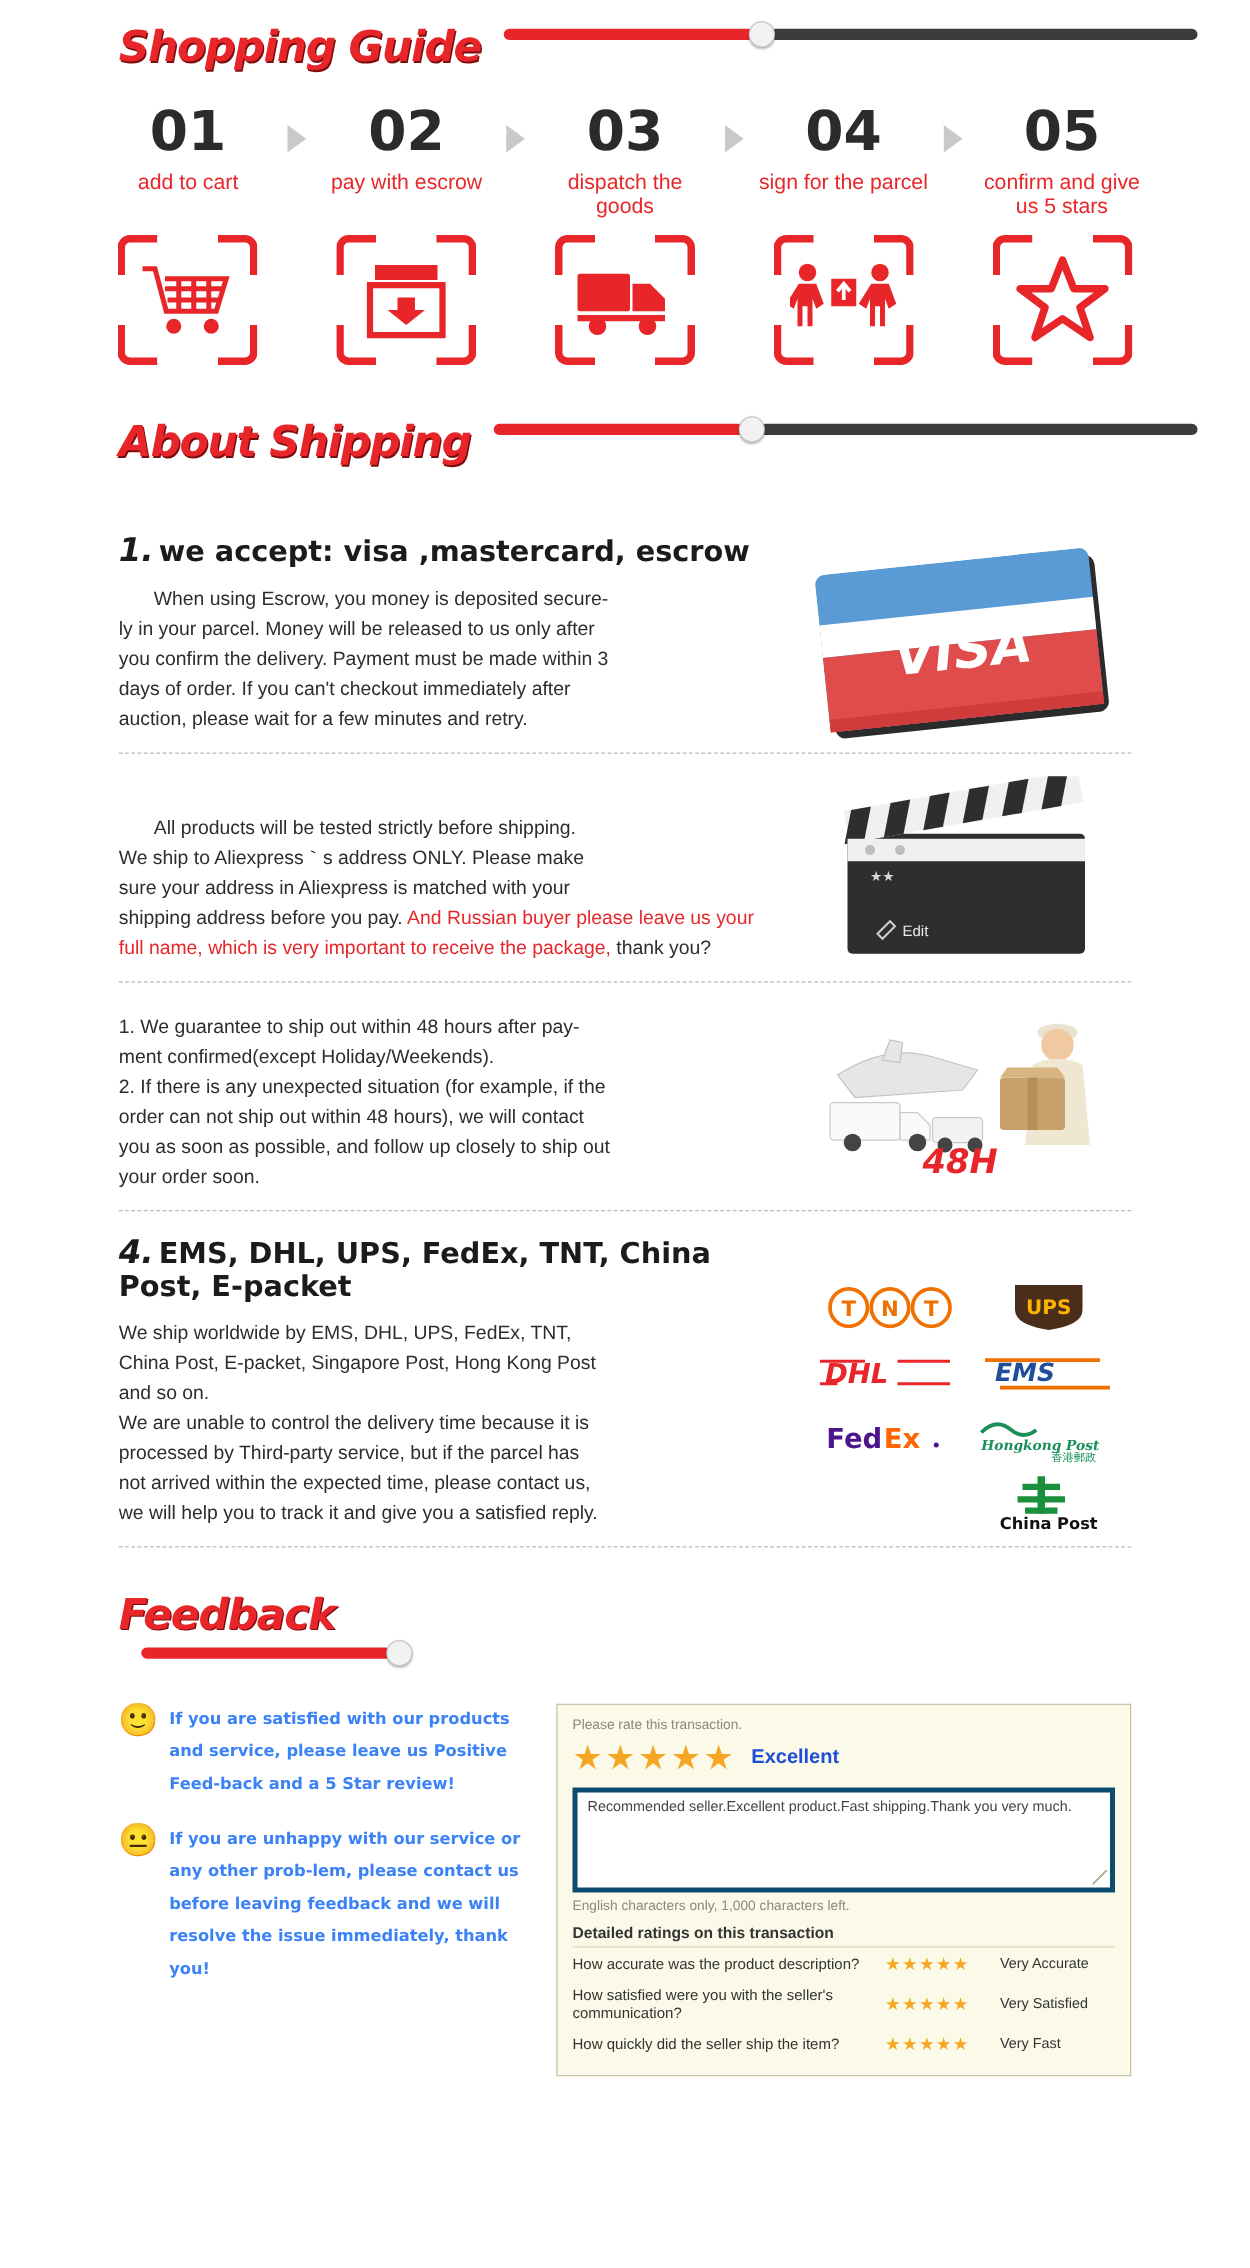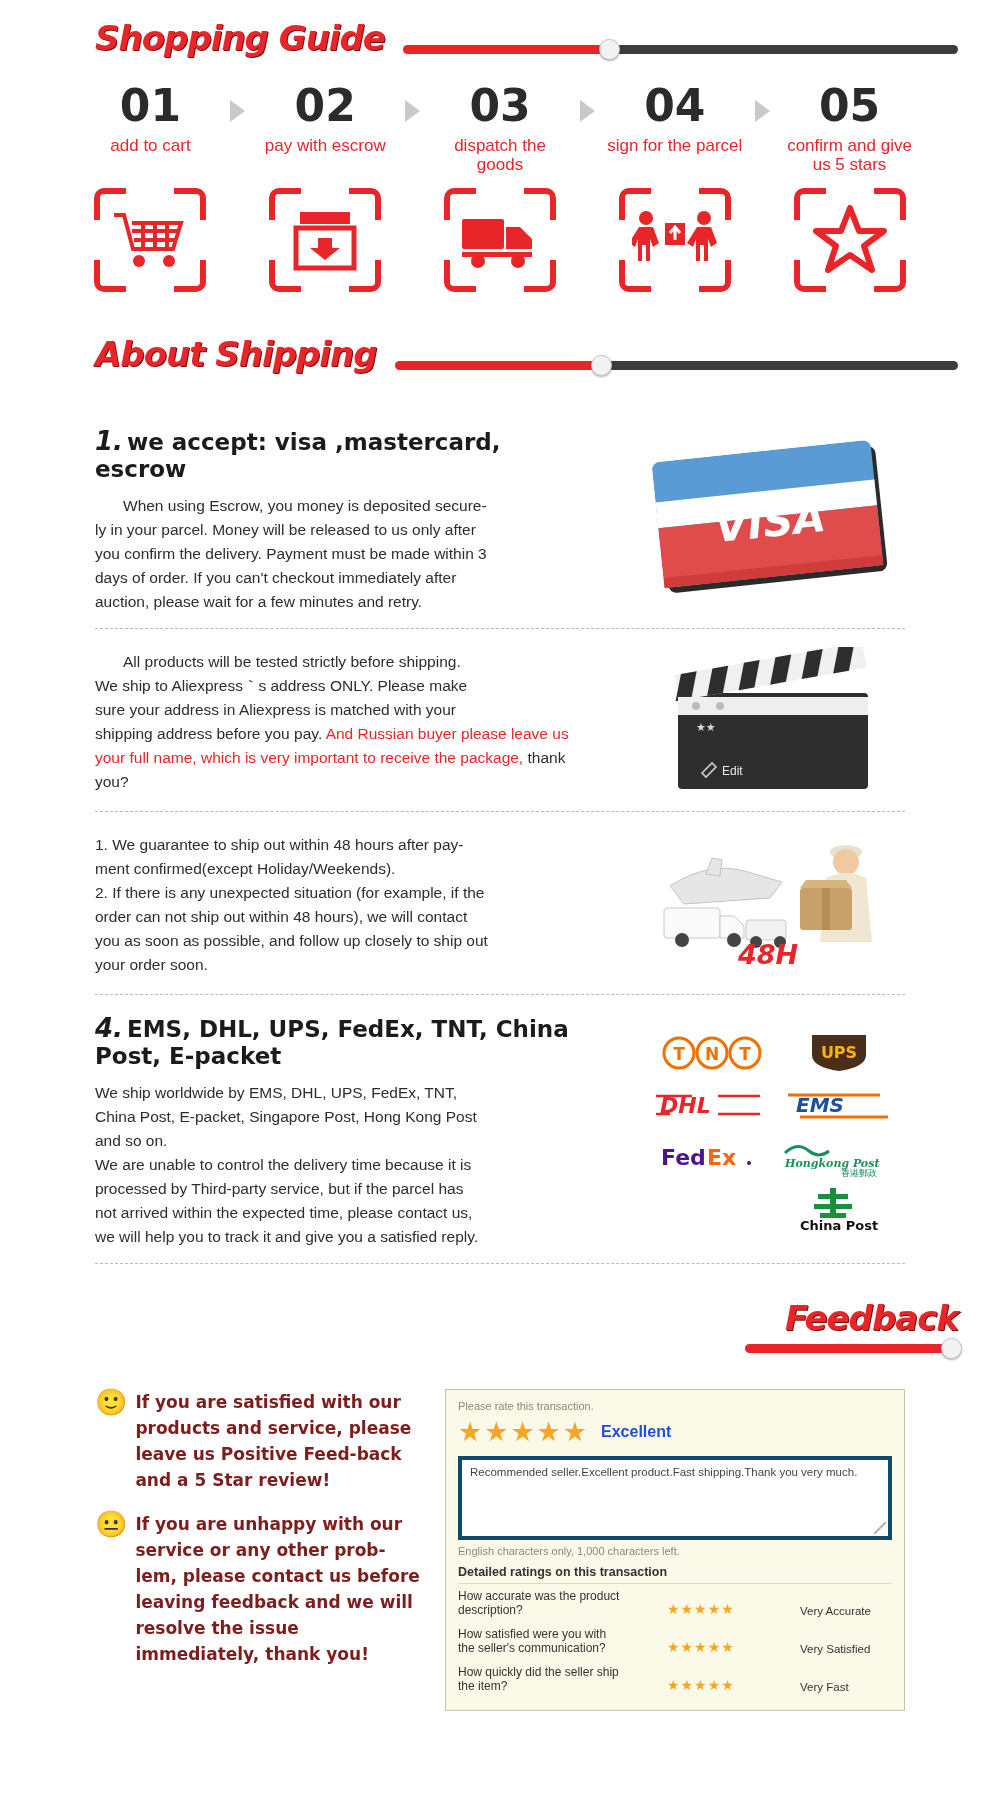"Shopping Guide" .sec-head { align-items: flex-end -> flex-start }
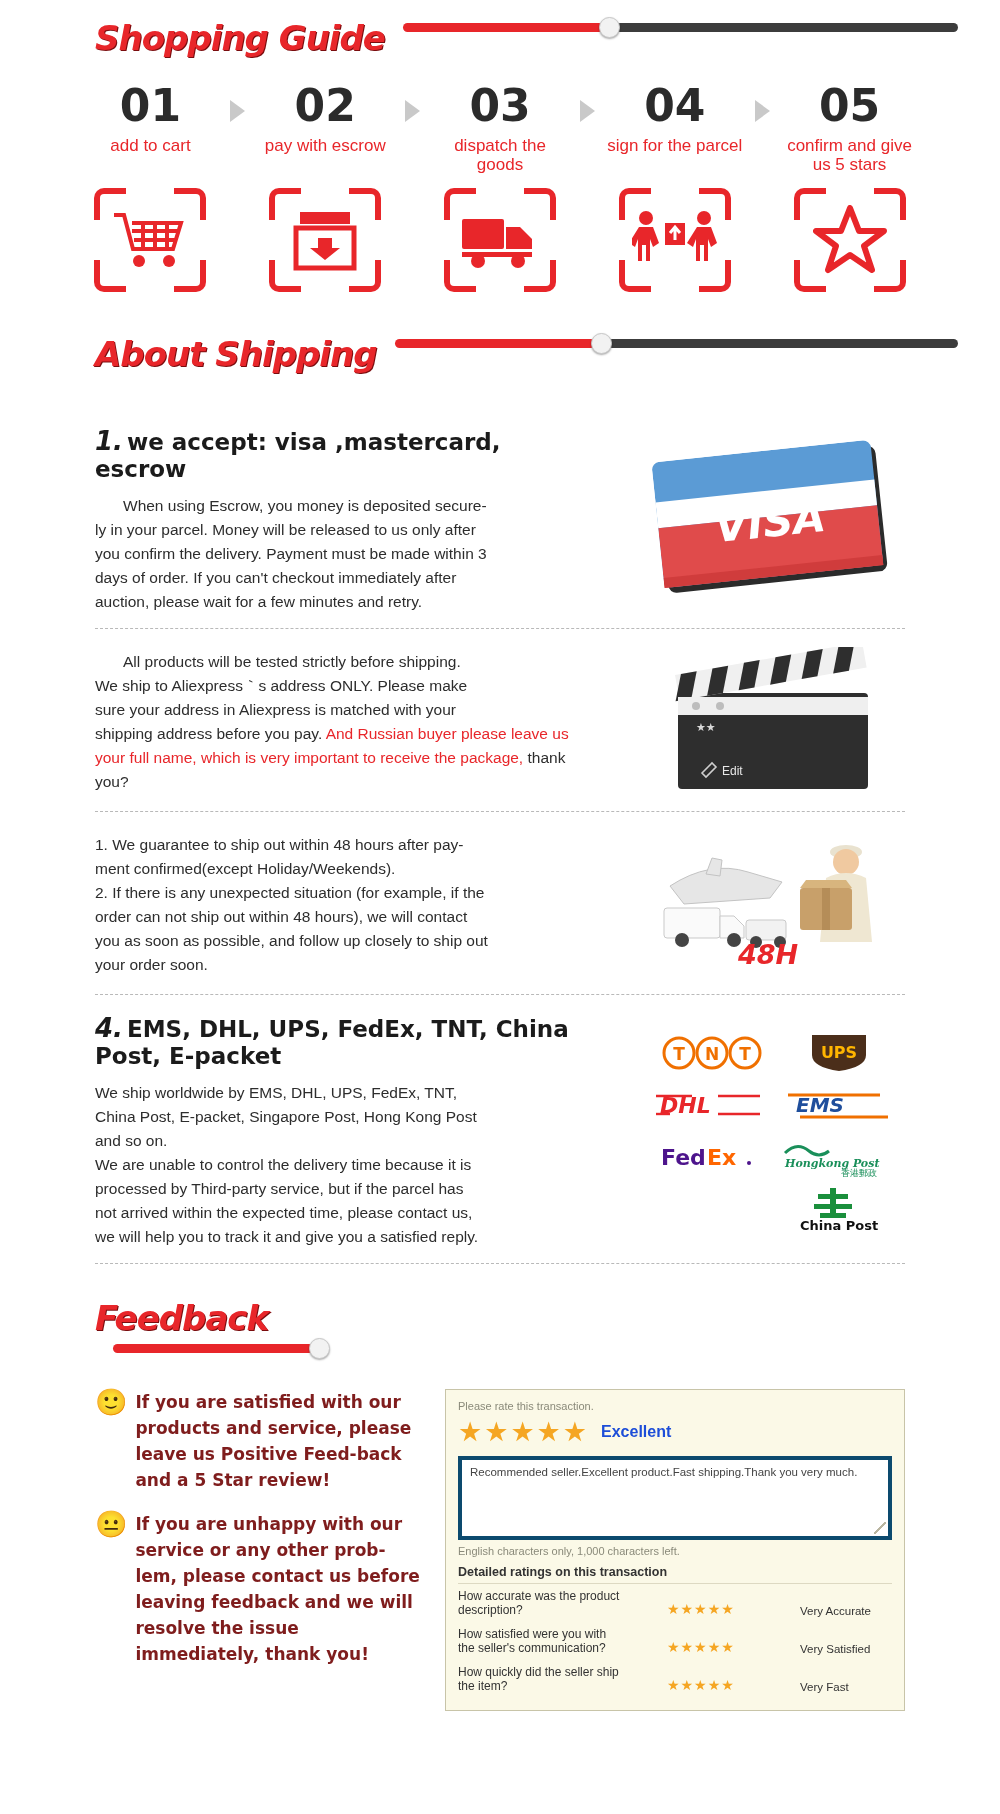"1. we accept: visa ,mastercard," .ship-item { align-items: center -> flex-end; gap: 35px -> none }
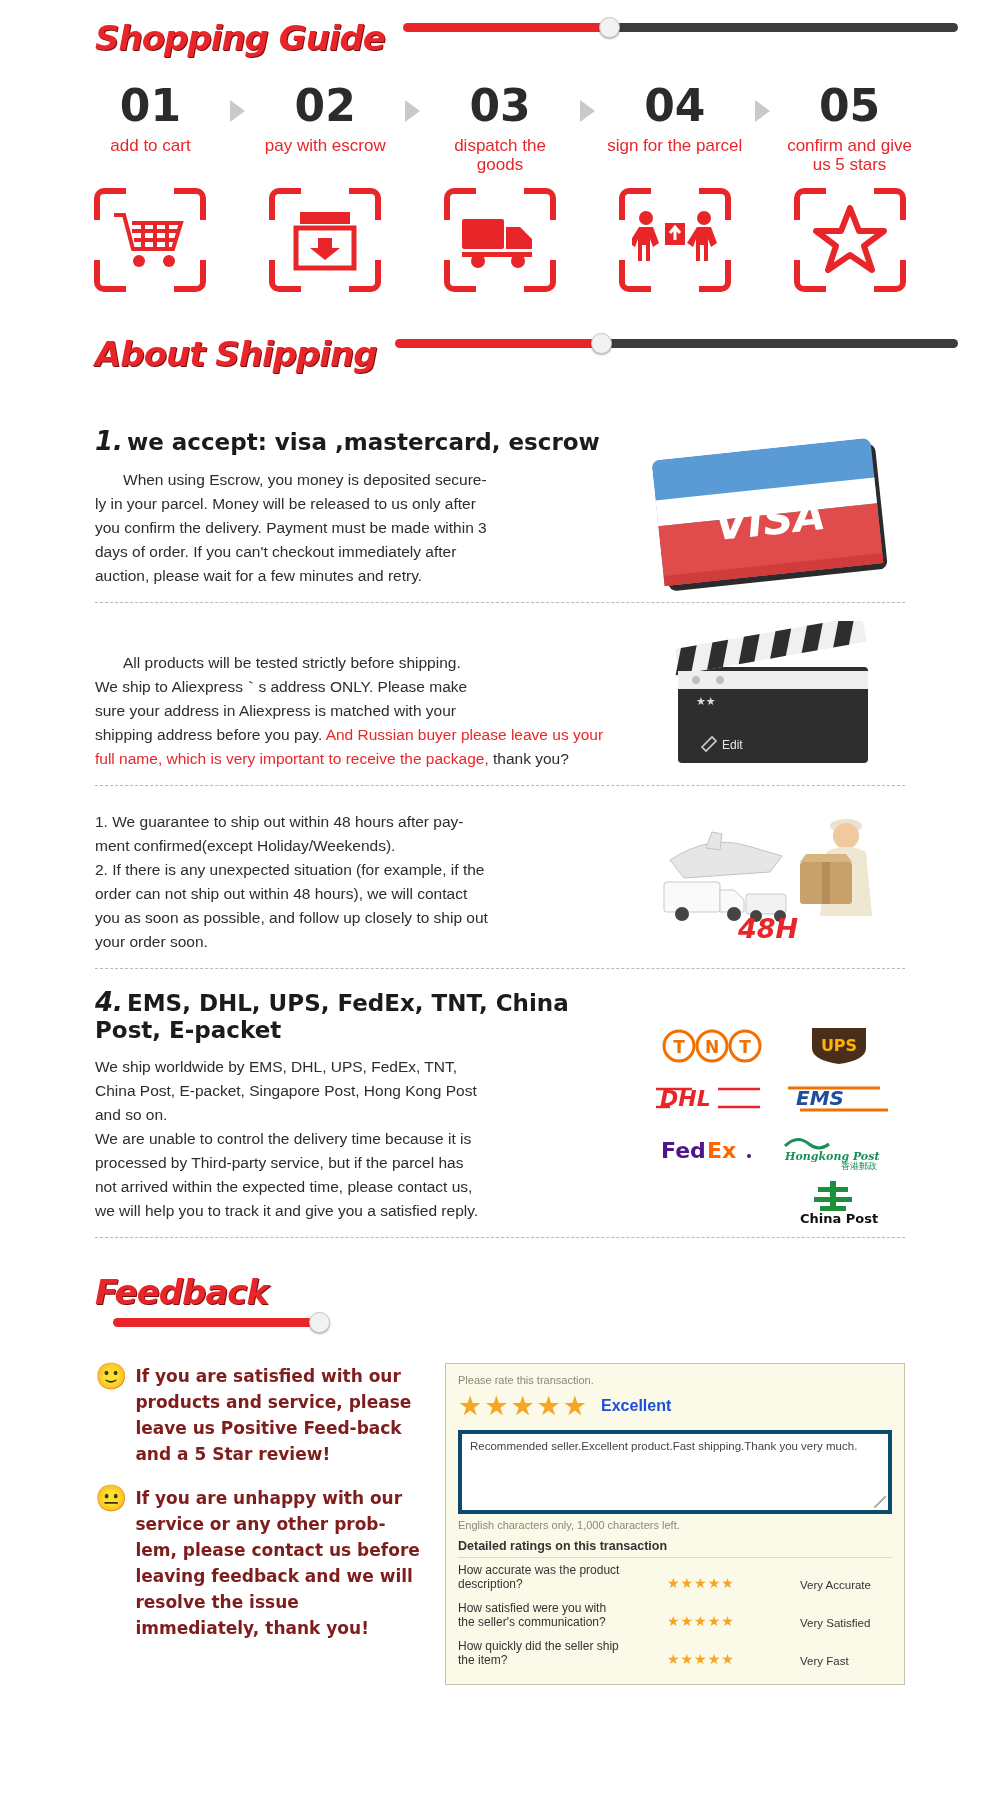"If you are satisfied with" .fb-txt { color: #7f1d1d -> #3b82f6; font-size: 17px -> 13px }
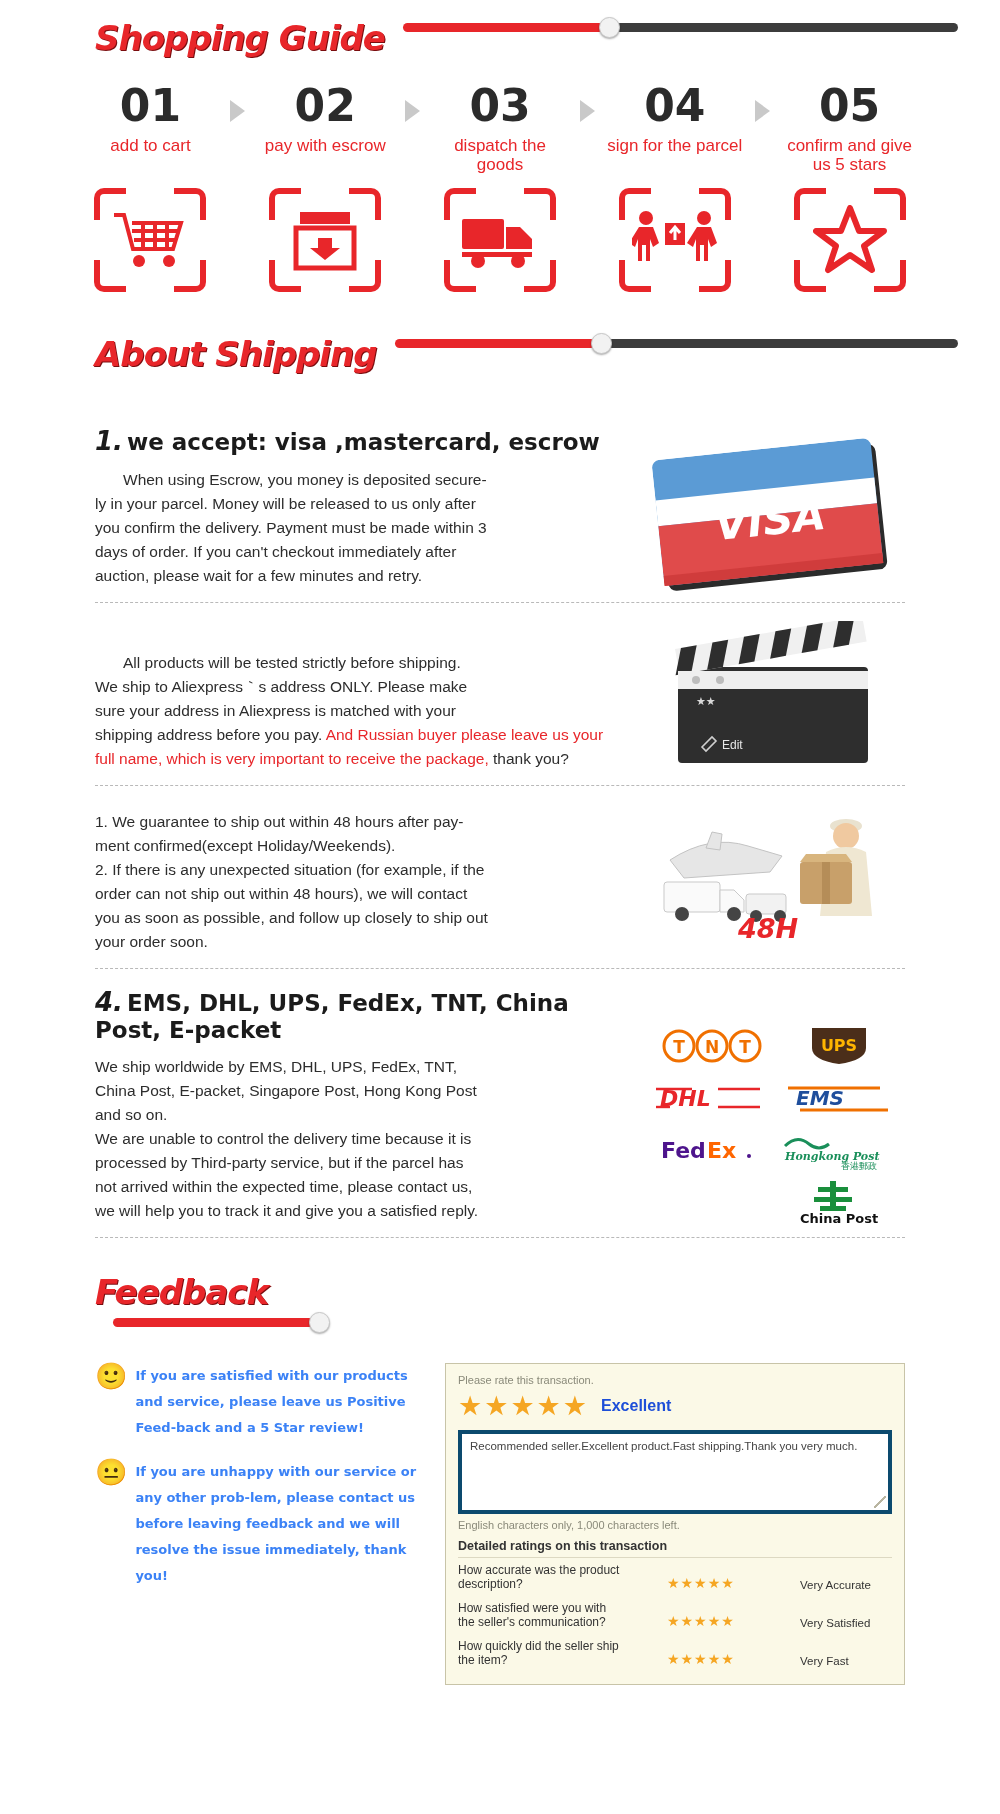"How accurate was the product" .rate-row { align-items: flex-end -> center; gap: 41px -> none }
